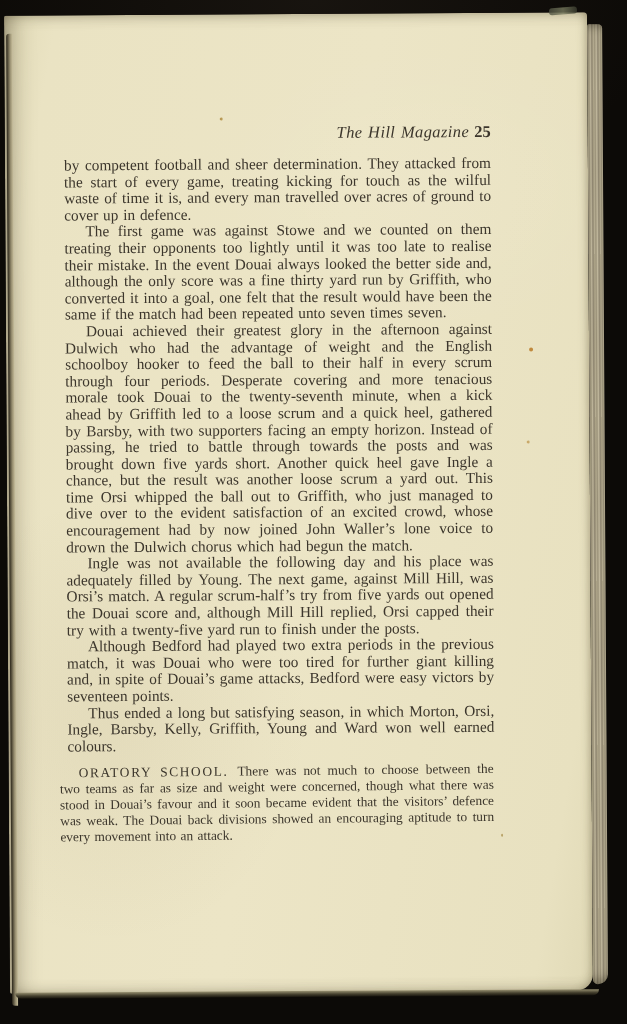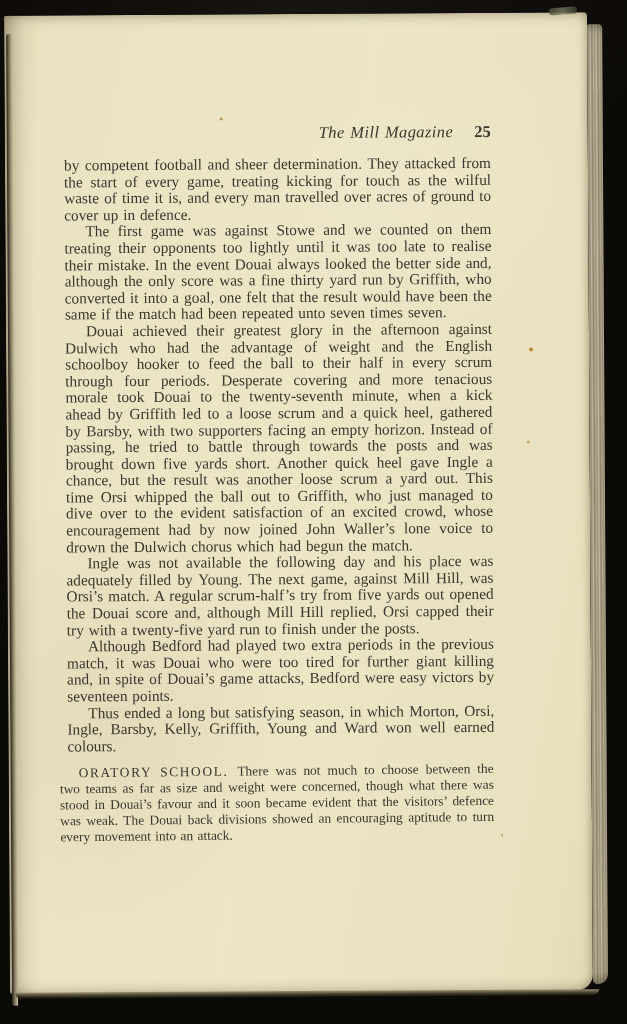"The Mill Magazine" span.mag-title { text: Mill -> Hill }
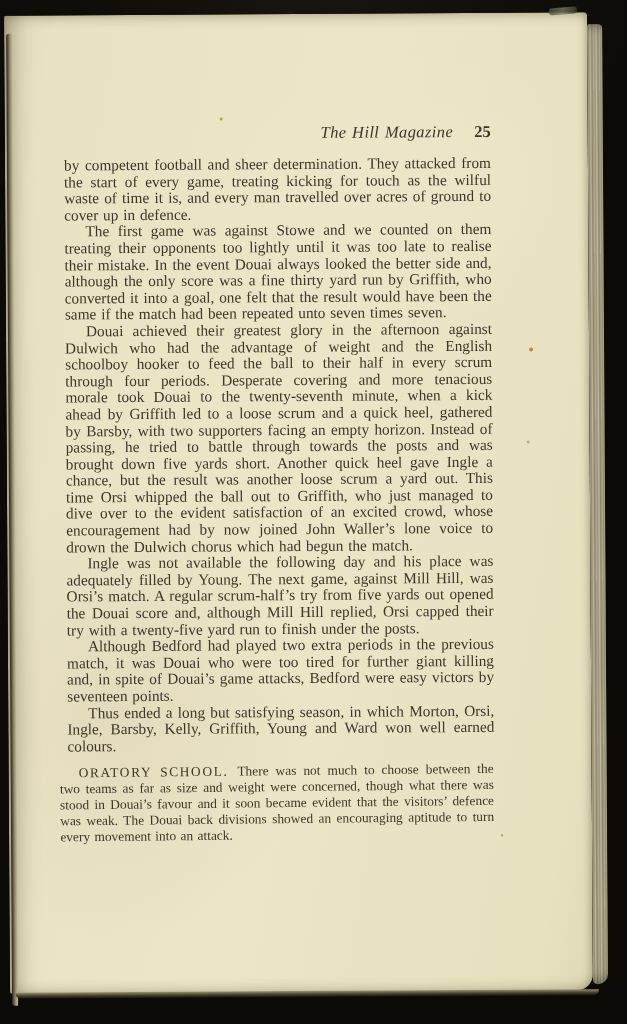"25" .page-num { margin-left: 16px -> none }
